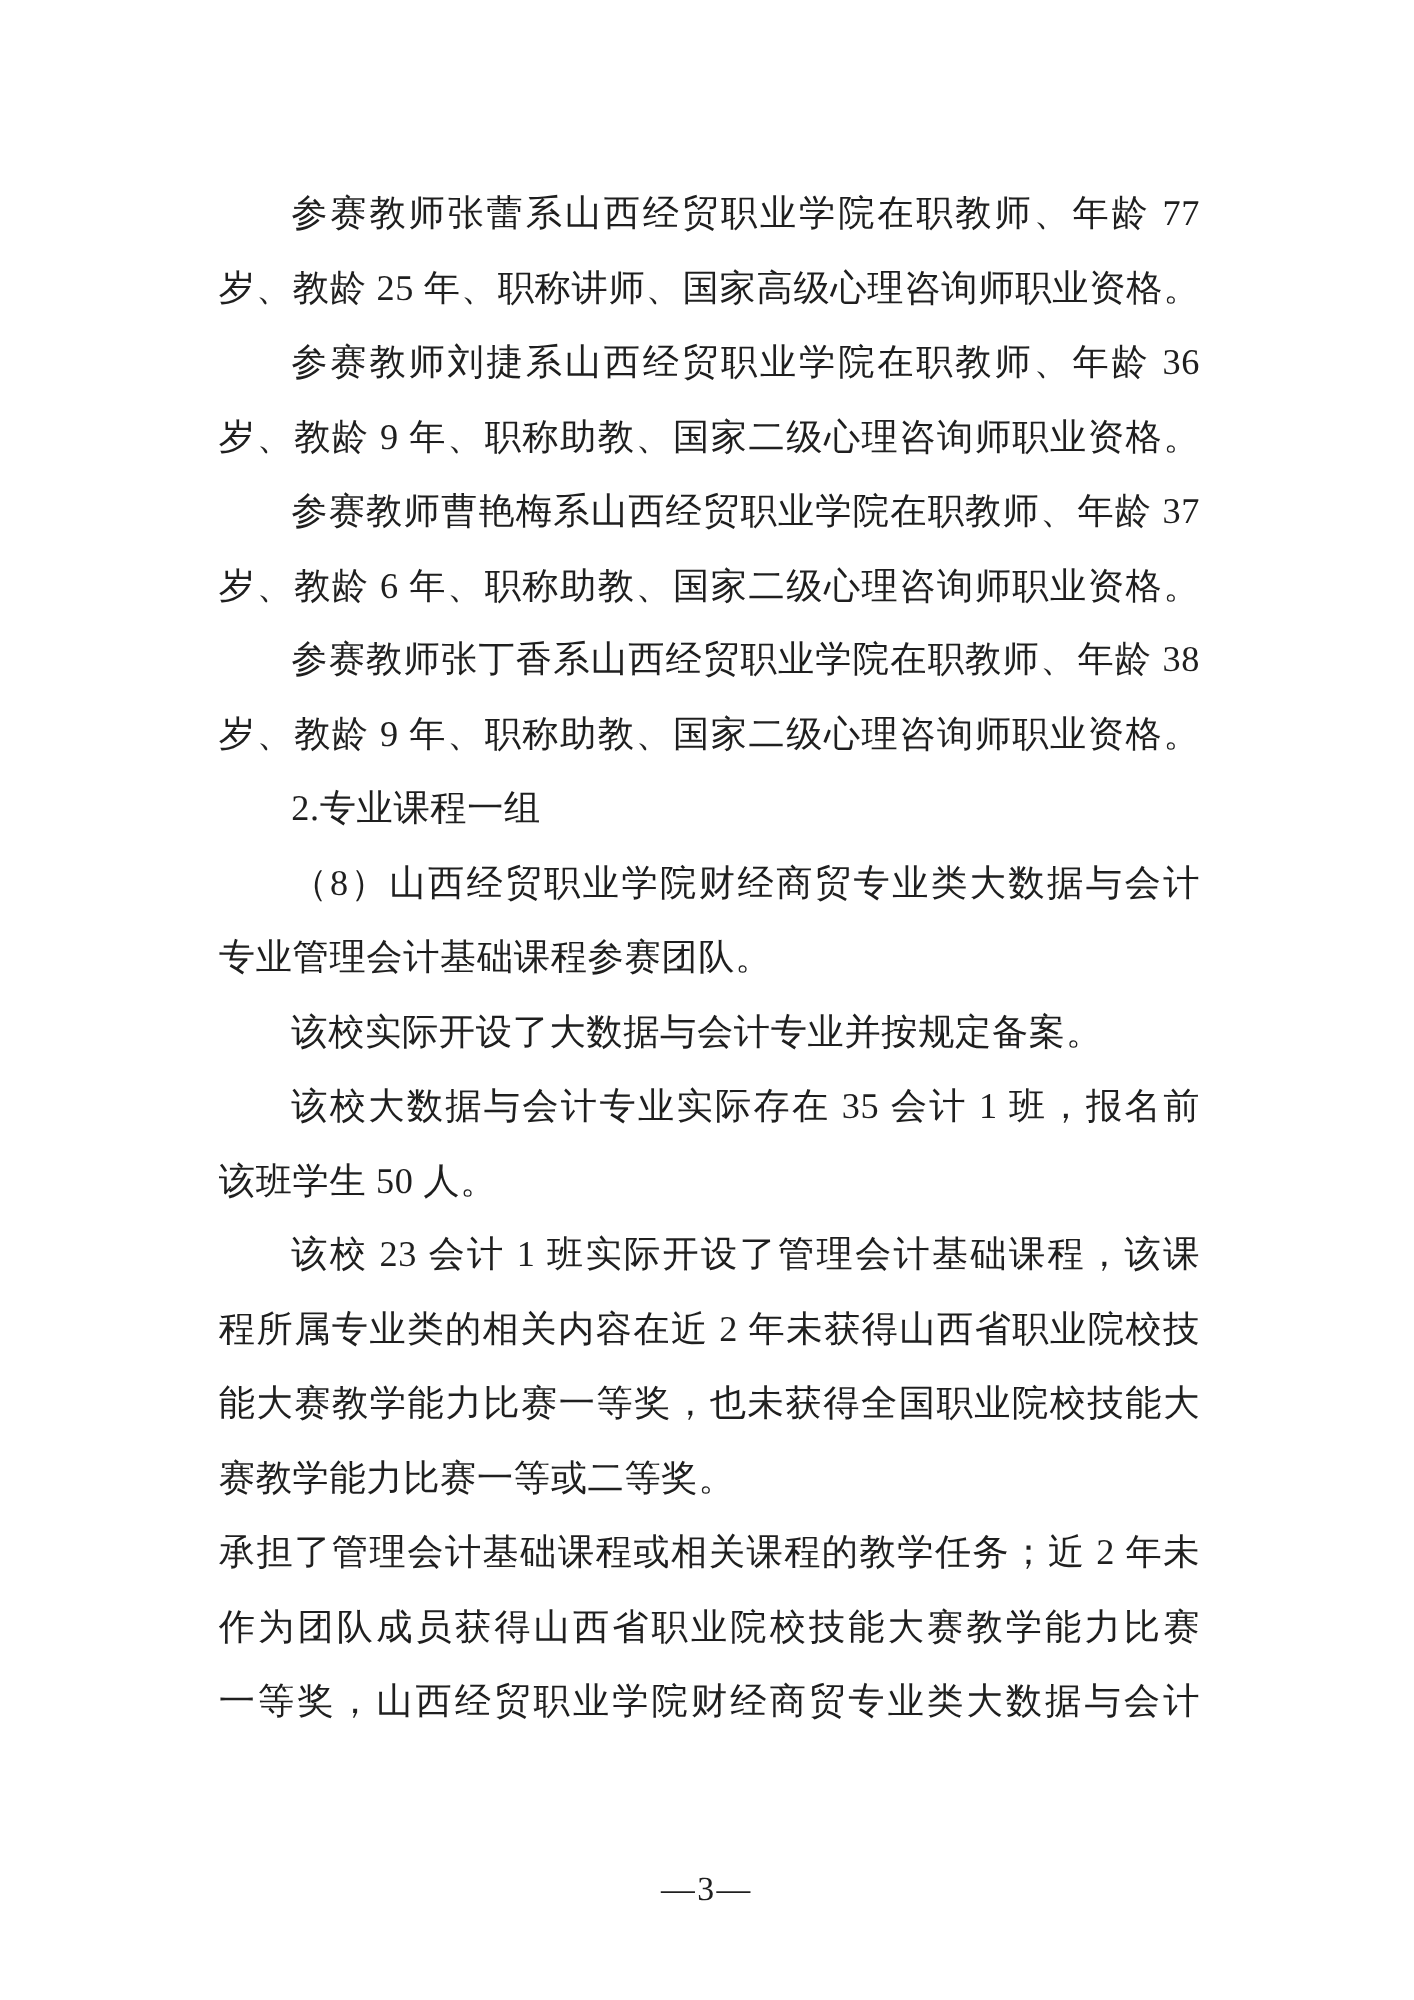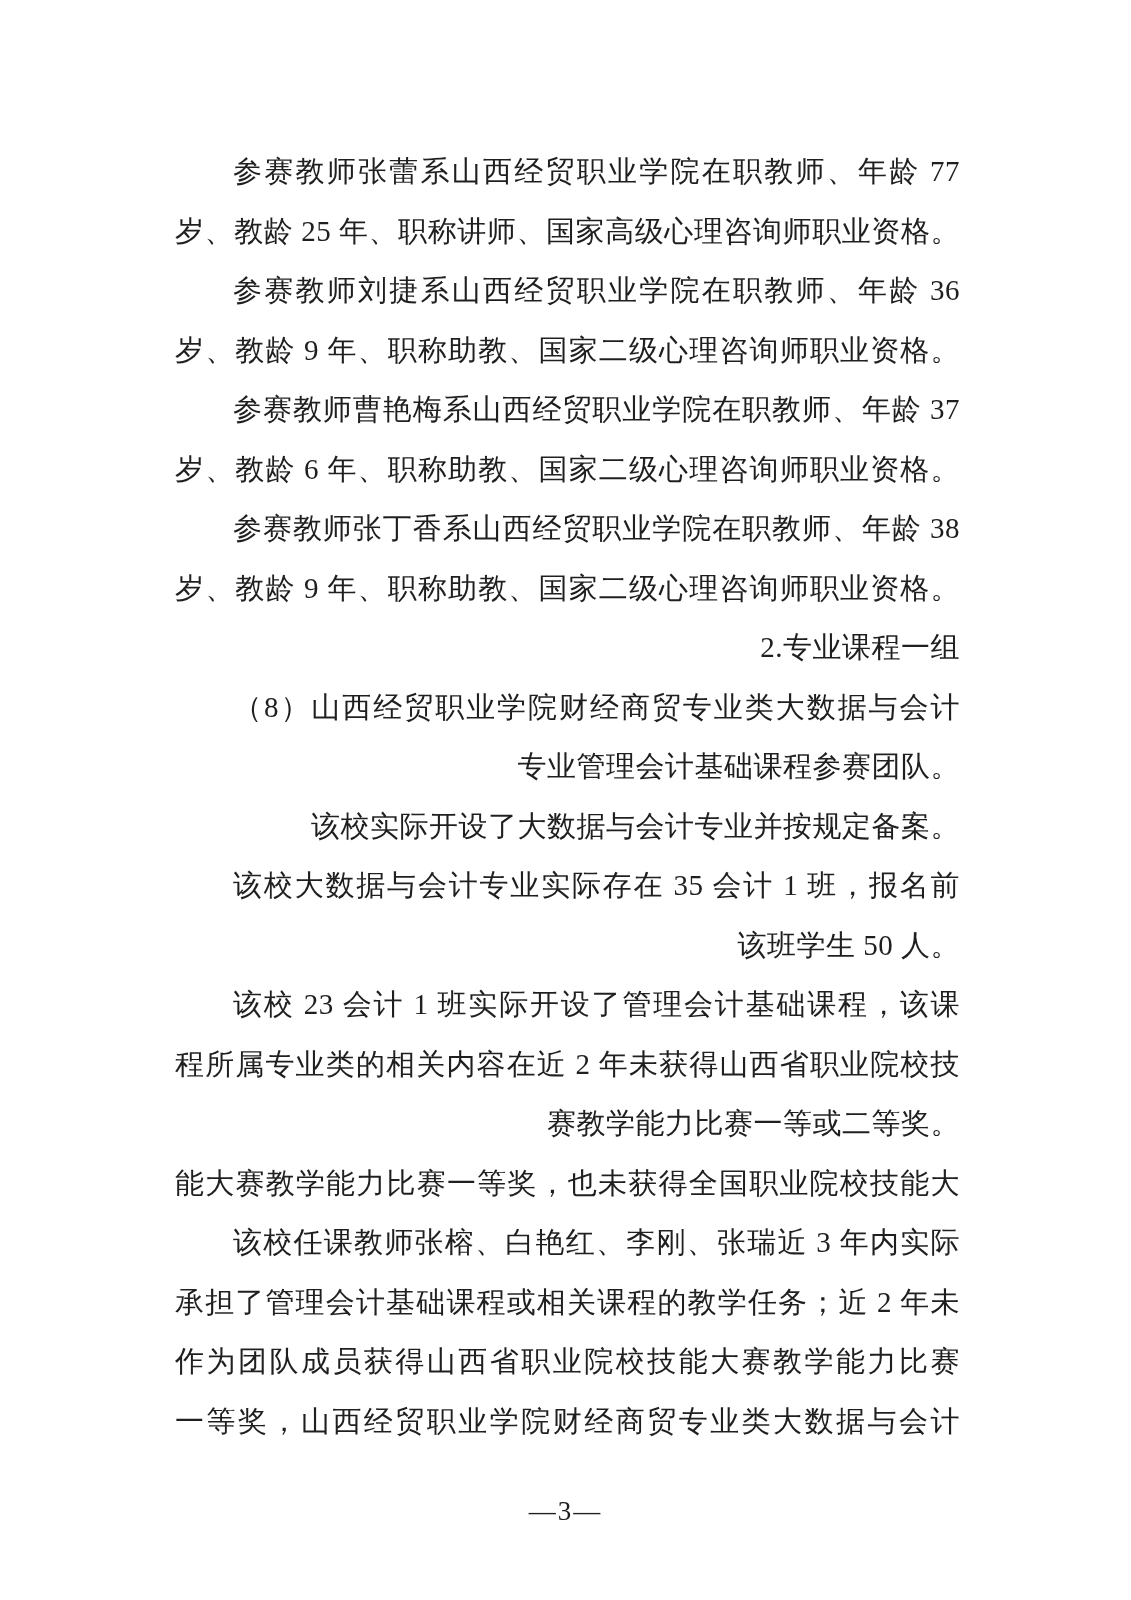"2.专业课程一组" .line { text-align: right -> left }
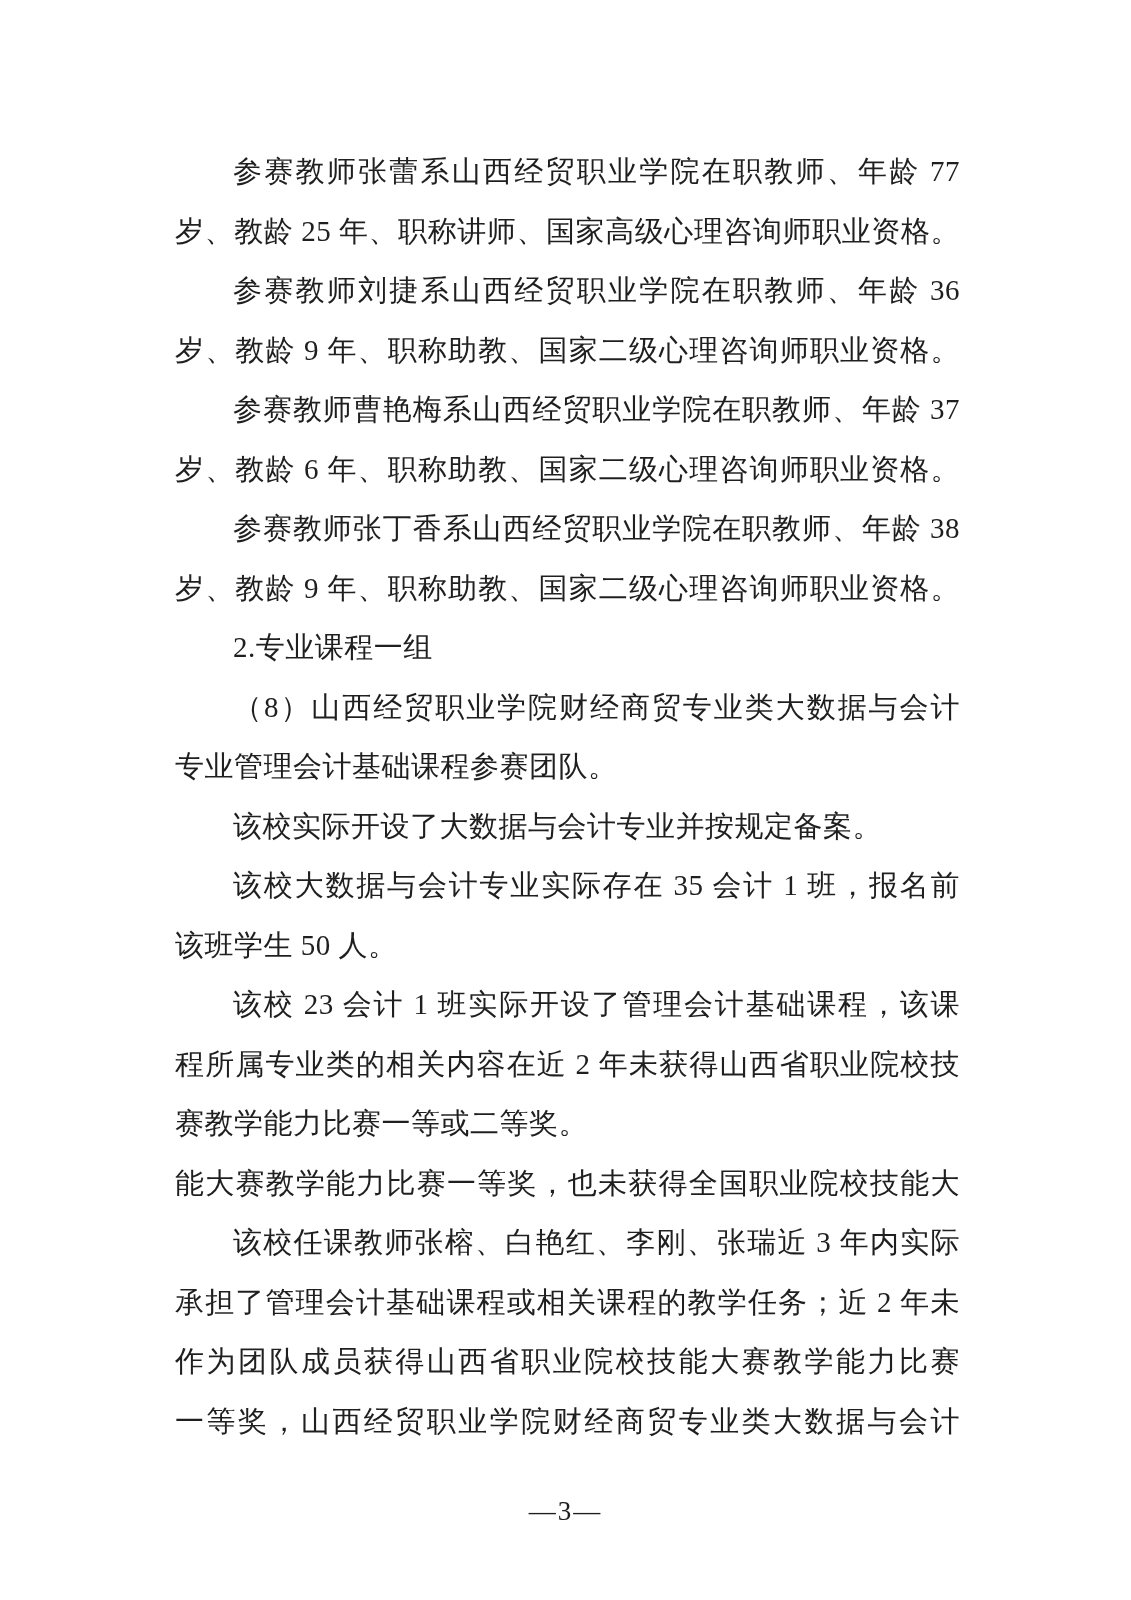"赛教学能力比赛一等或二等奖。" div.line { order: before "能大赛教学能力比赛一等奖，也未获得全国职业院校技能大" -> after "能大赛教学能力比赛一等奖，也未获得全国职业院校技能大" }
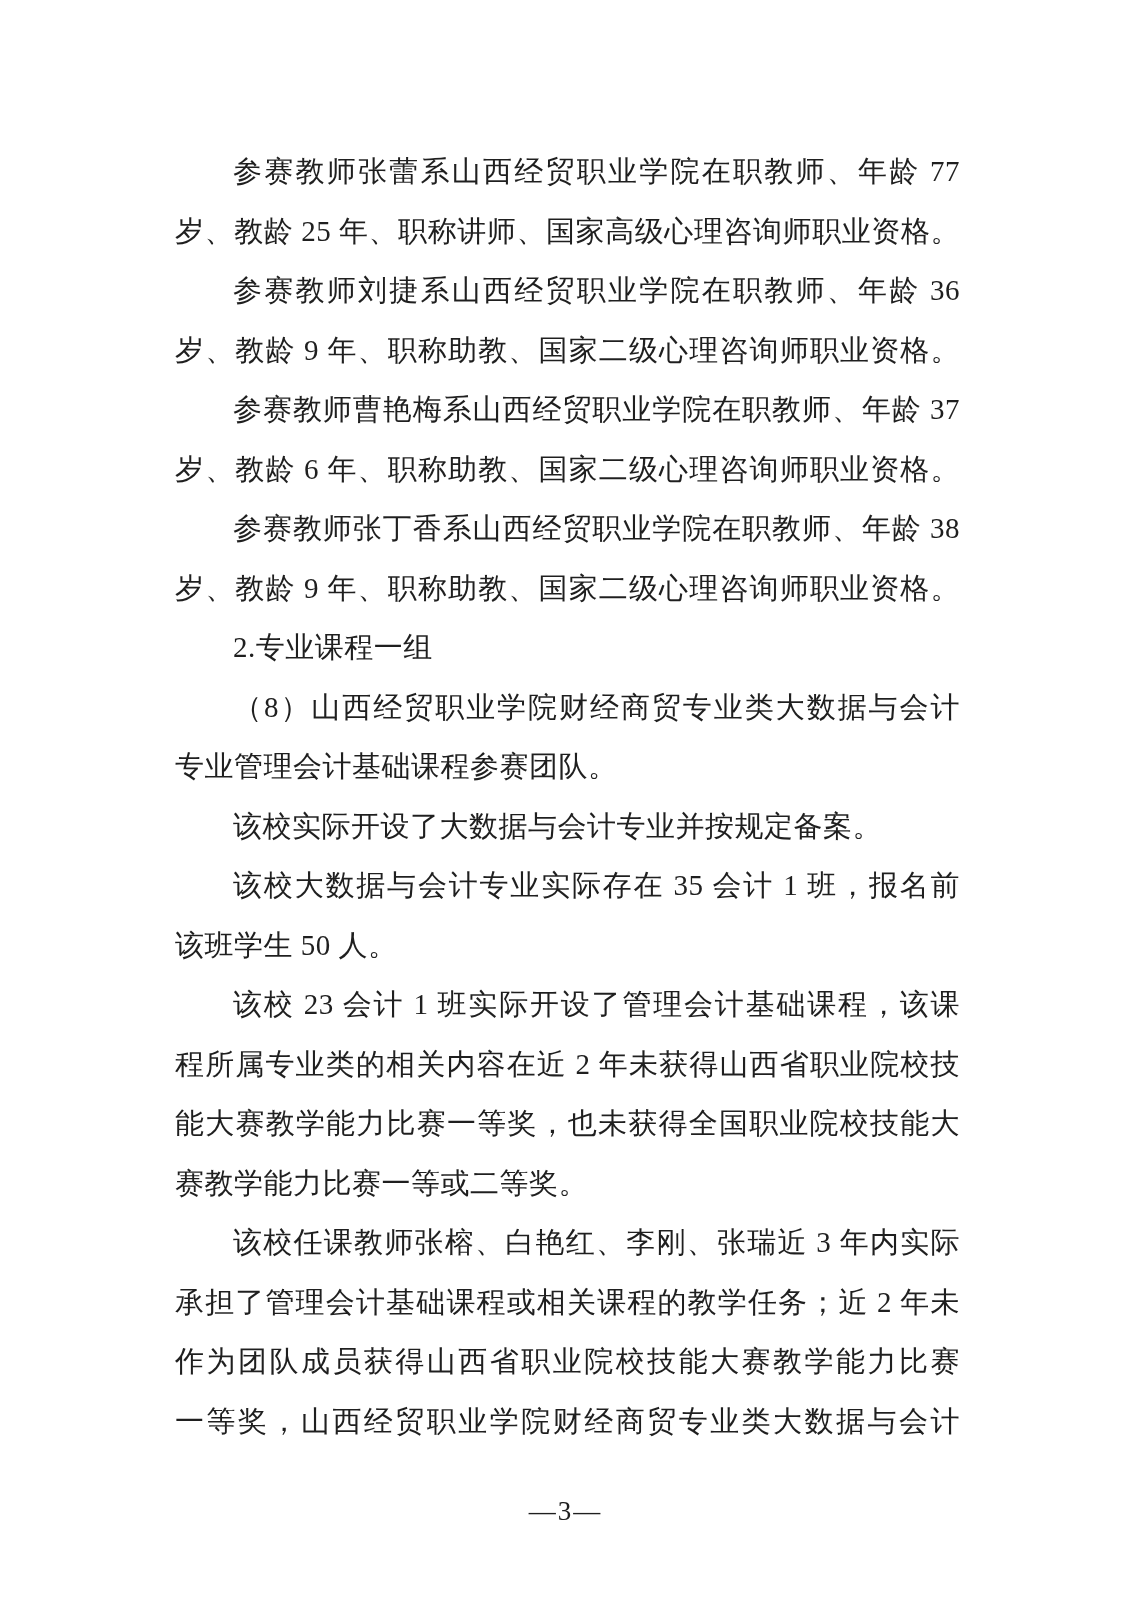"该校任课教师张榕、白艳红、李刚、张瑞近 3 年内实际" div.line { html: <div>该校任课教师张榕、白艳红、李刚、张瑞近 3 年内实际</div> -> none }
